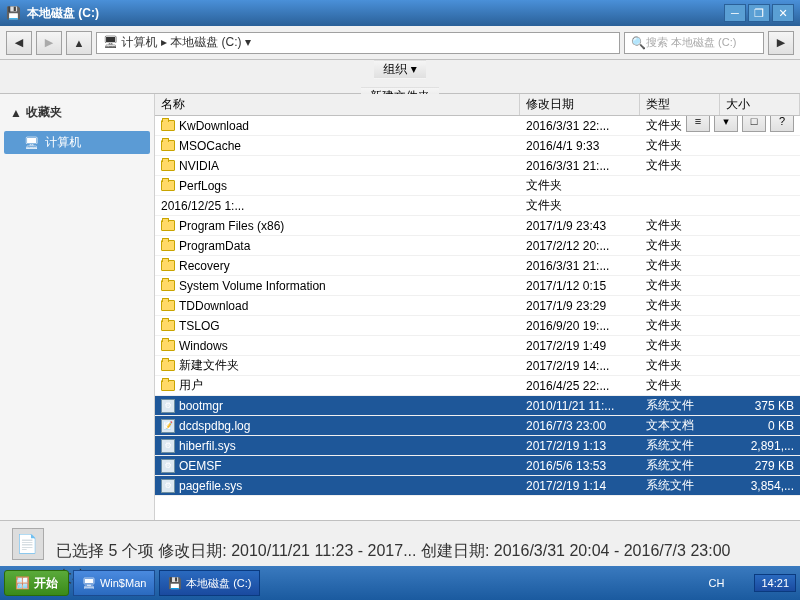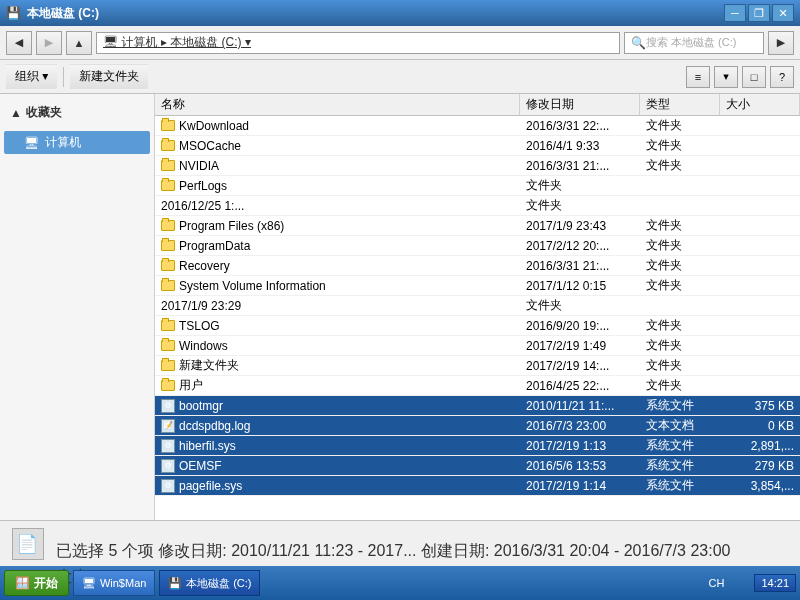"🖥 计算机 ▸ 本地磁盘 (C:)" span { text-decoration: underline -> none }
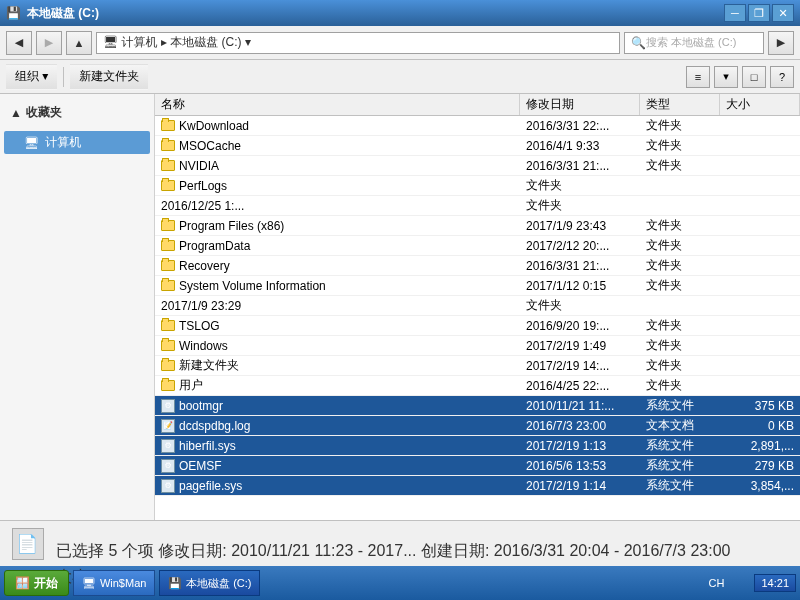"组织 ▾" .toolbar { flex-direction: none -> column }
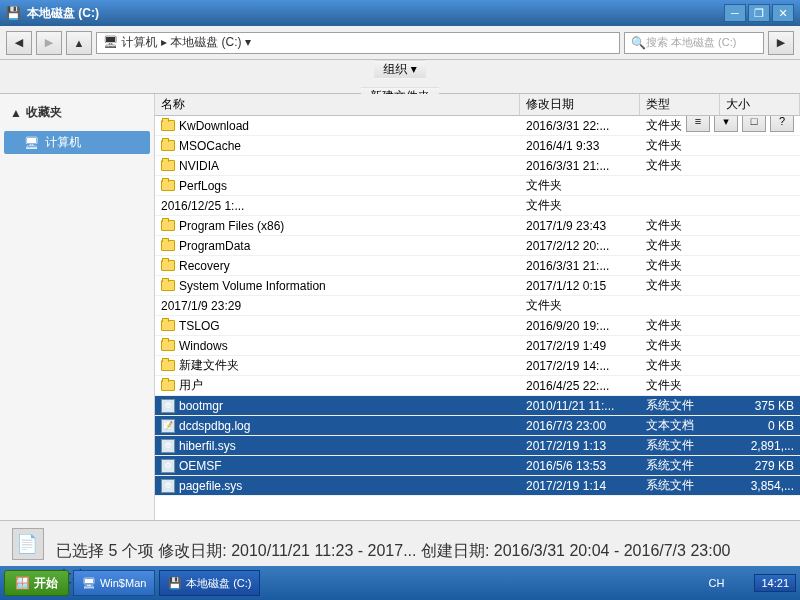"TDDownload" div.file-cell { html: none -> <div> <div></div> <span>TDDownload</span> </div> }
